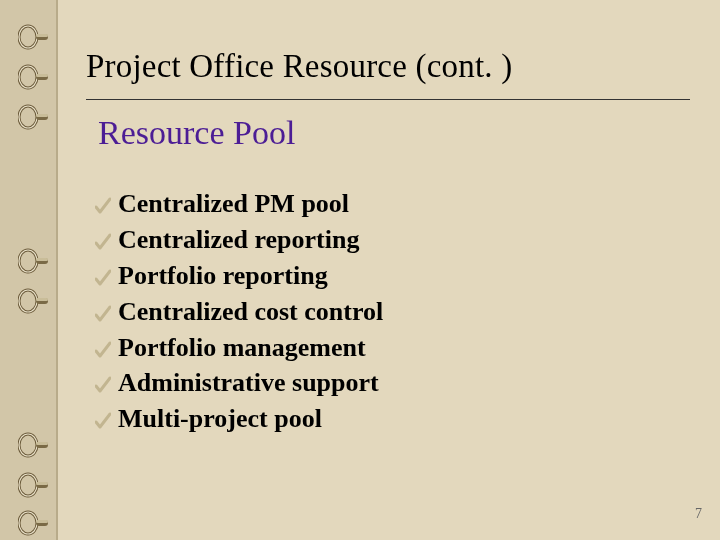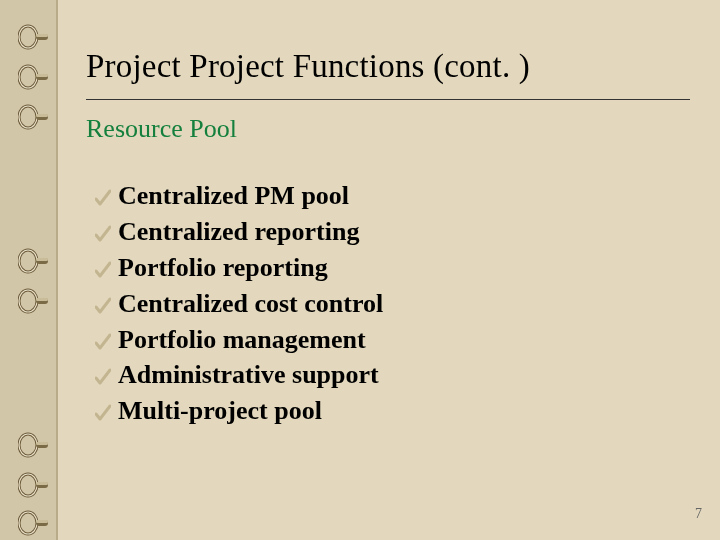"Project Project Functions (cont. )" h1.title { text: Project Functions -> Office Resource }
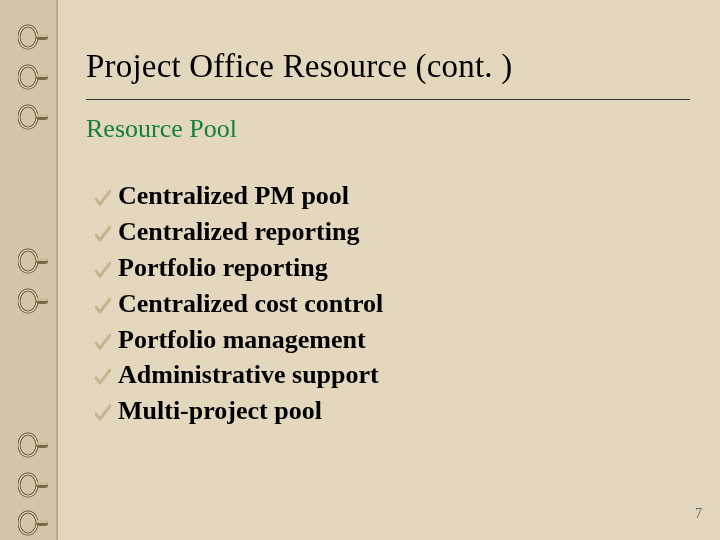"Resource Pool" .subtitle { color: #15803d -> #4c1d95; font-size: 26px -> 34px; margin: 0 0 34px 0 -> 0 0 34px 12px }
